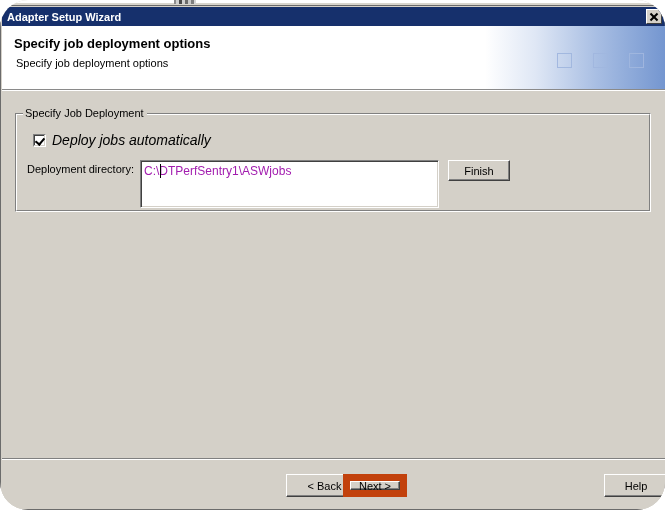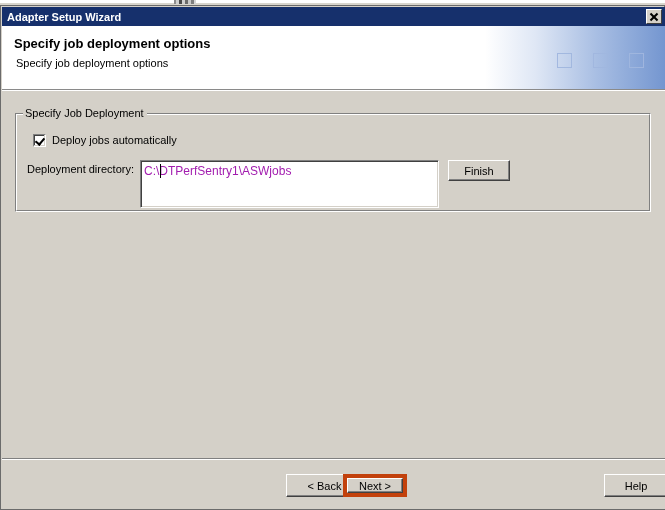"Adapter Setup Wizard" #screen { border-radius: none -> 28px }
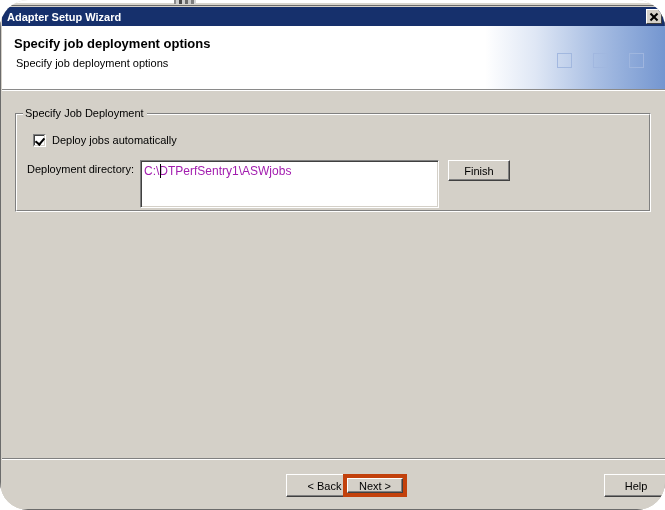"Deploy jobs automatically" .cb-label { font-size: 11px -> 14px; font-style: none -> italic }
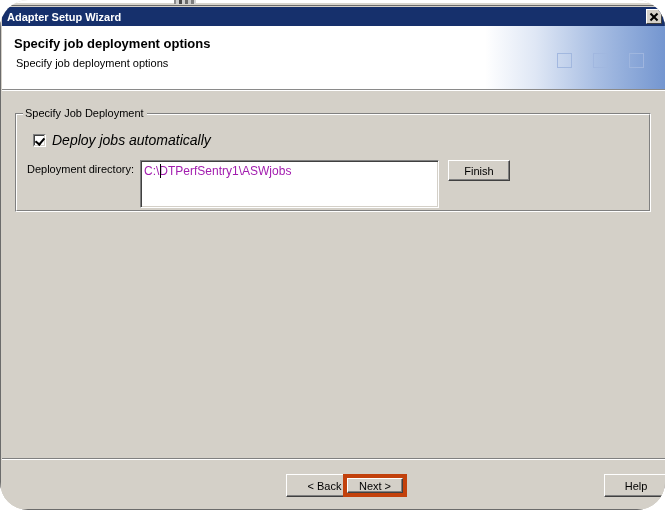"Next >" .btn.default { border: 4px solid #c2410c -> 7px solid #c2410c }
